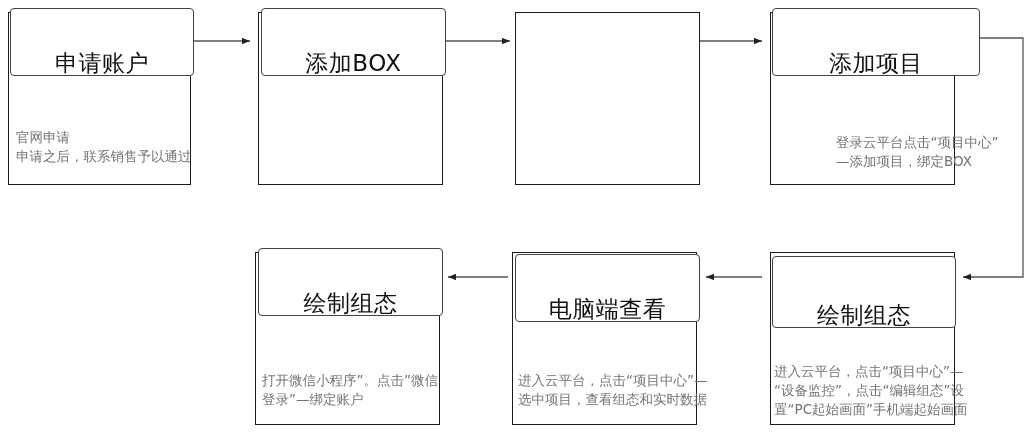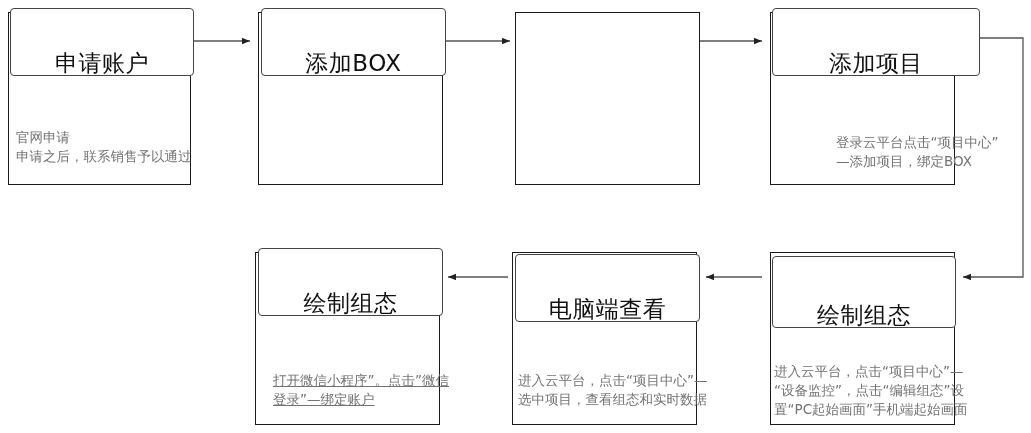"打开微信小程序”。点击”微信" div.note-text { left: 273px -> 262px; text-decoration: underline -> none }
